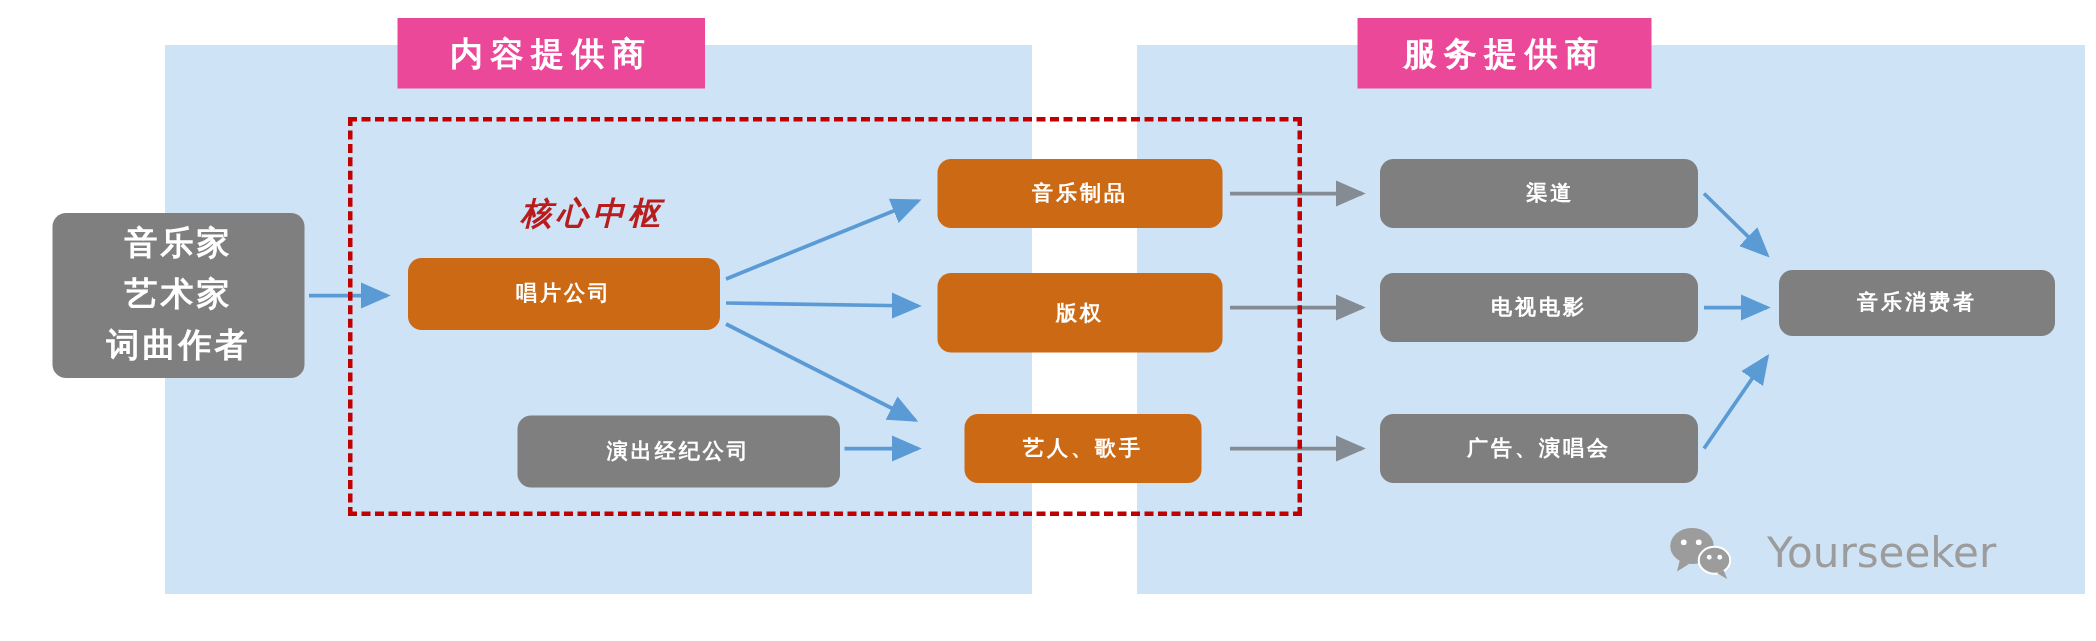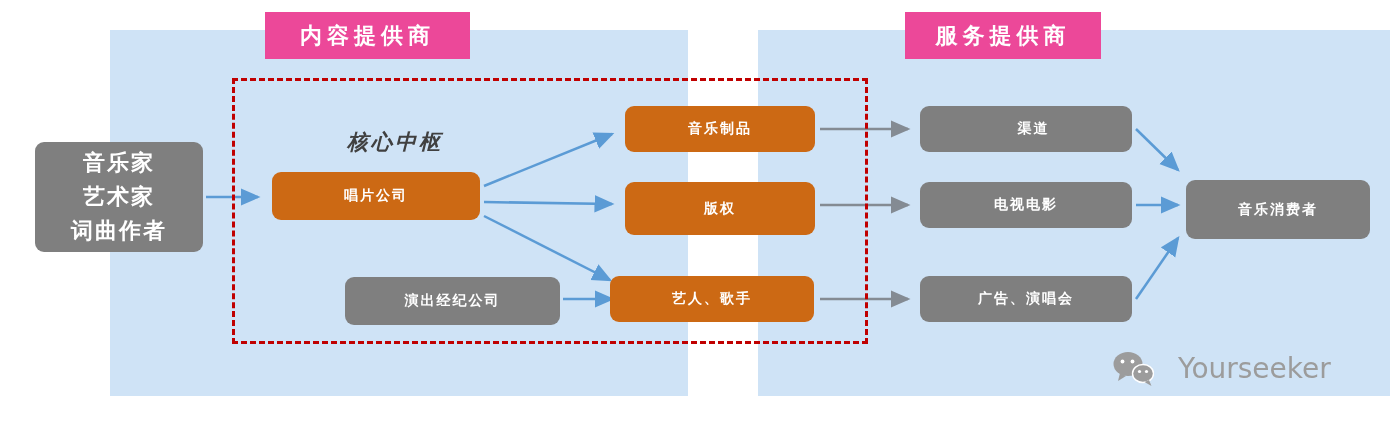"核心中枢" .core-hub { color: #404040 -> #b91c1c }
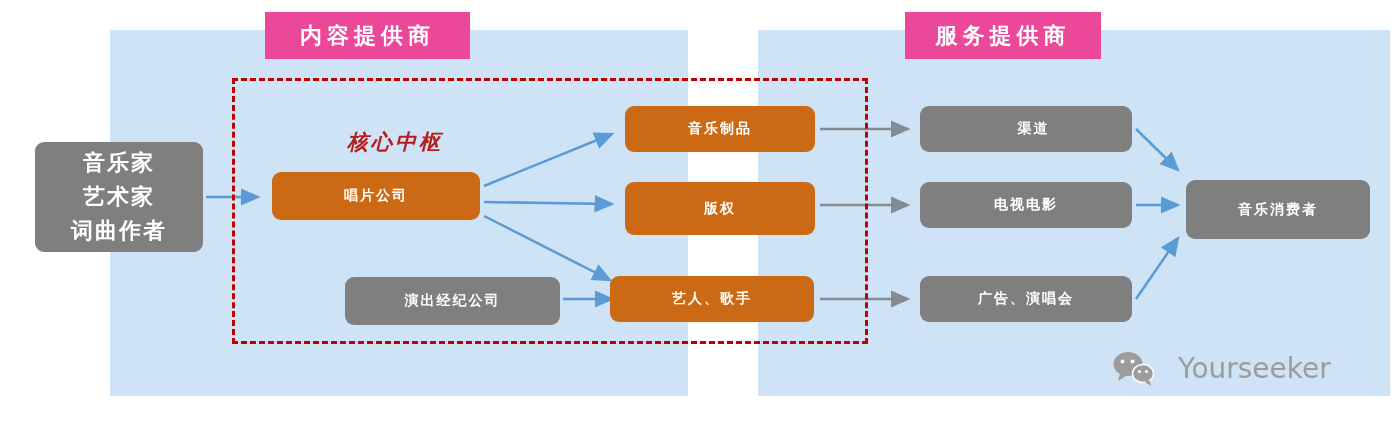"音乐消费者" .consumers { height: 59px -> 44px }
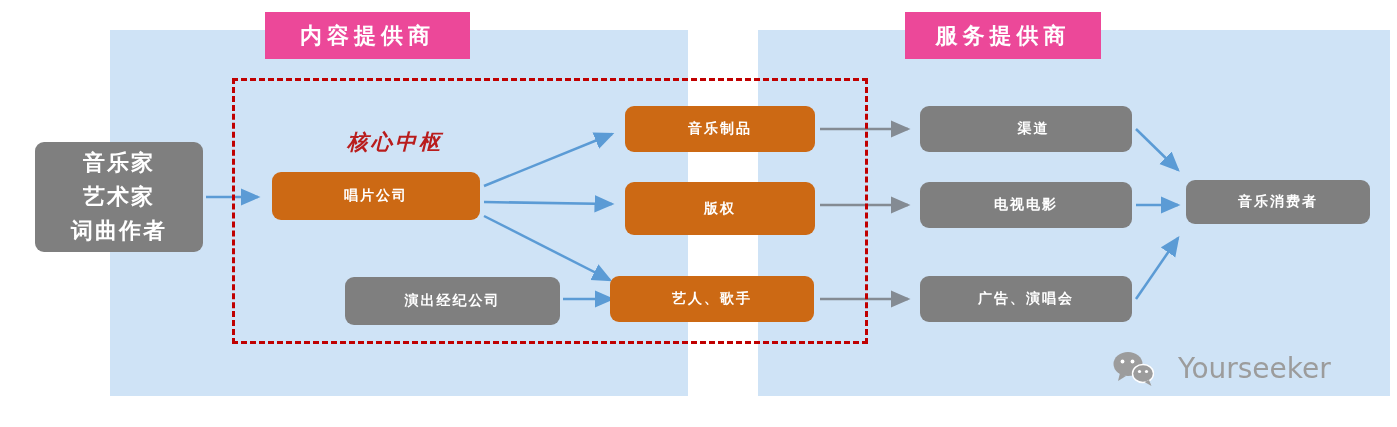"艺人、歌手" .artists { left: 610px -> 643px; width: 204px -> 158px }
